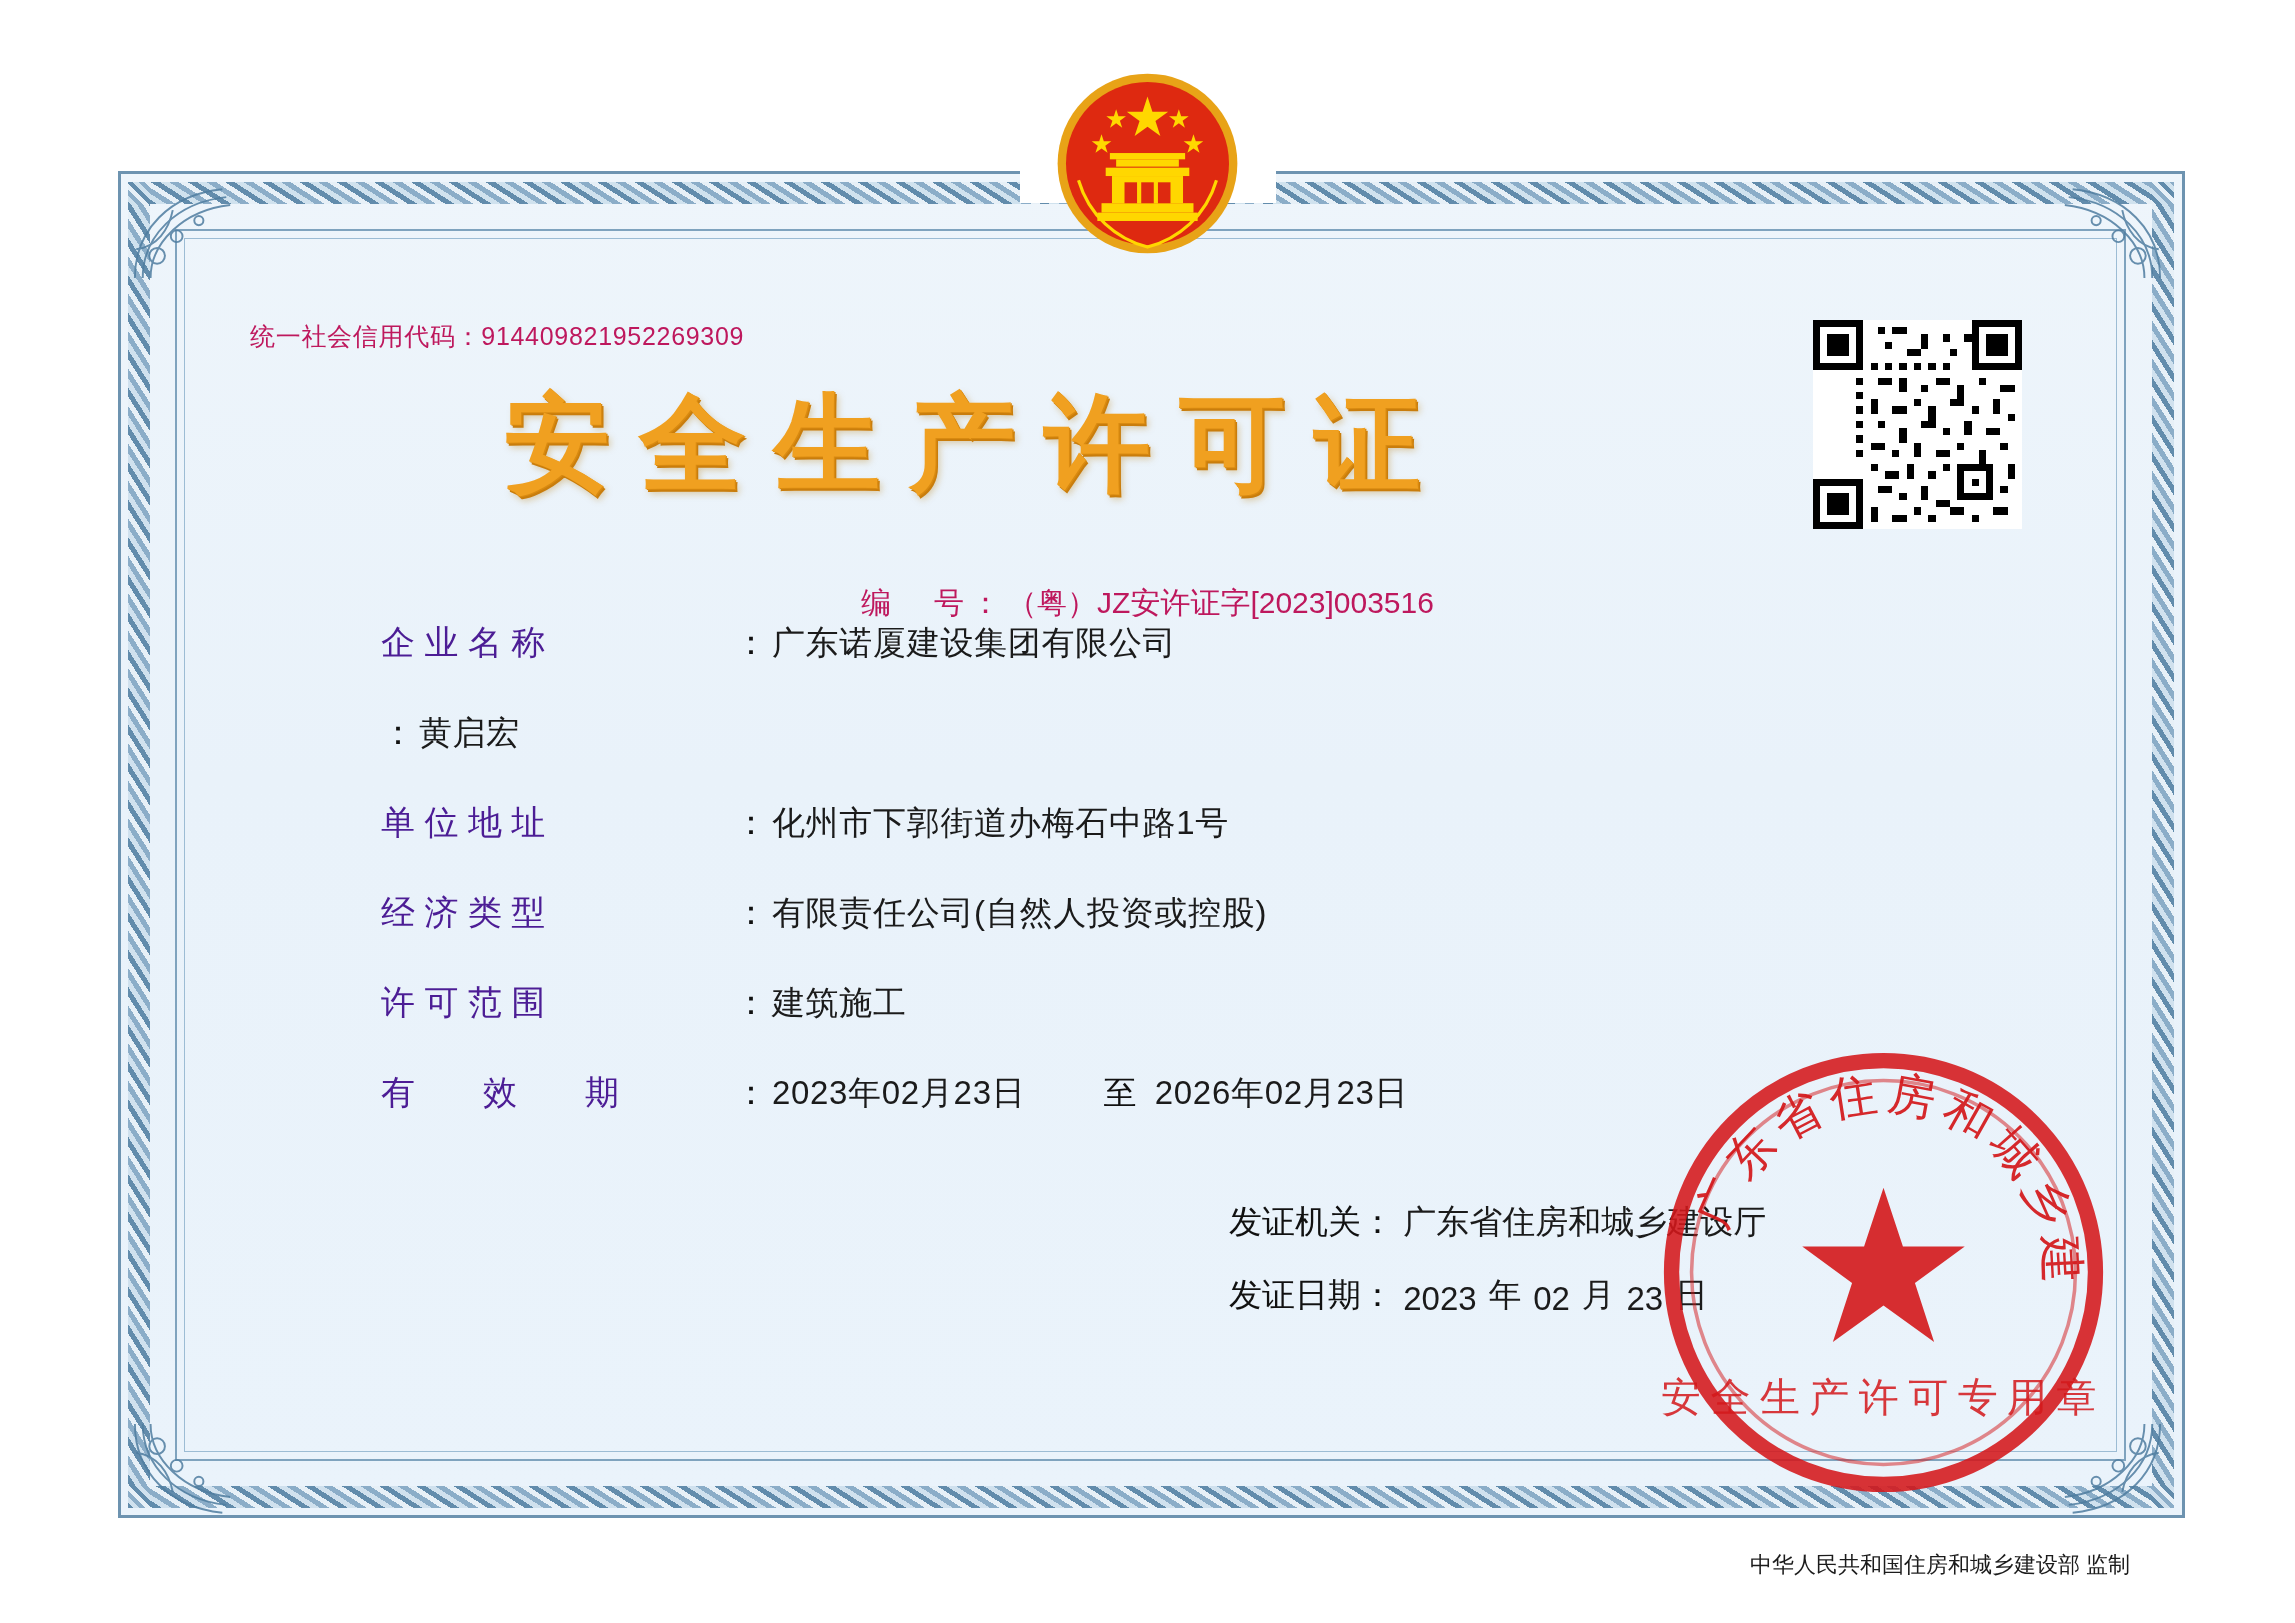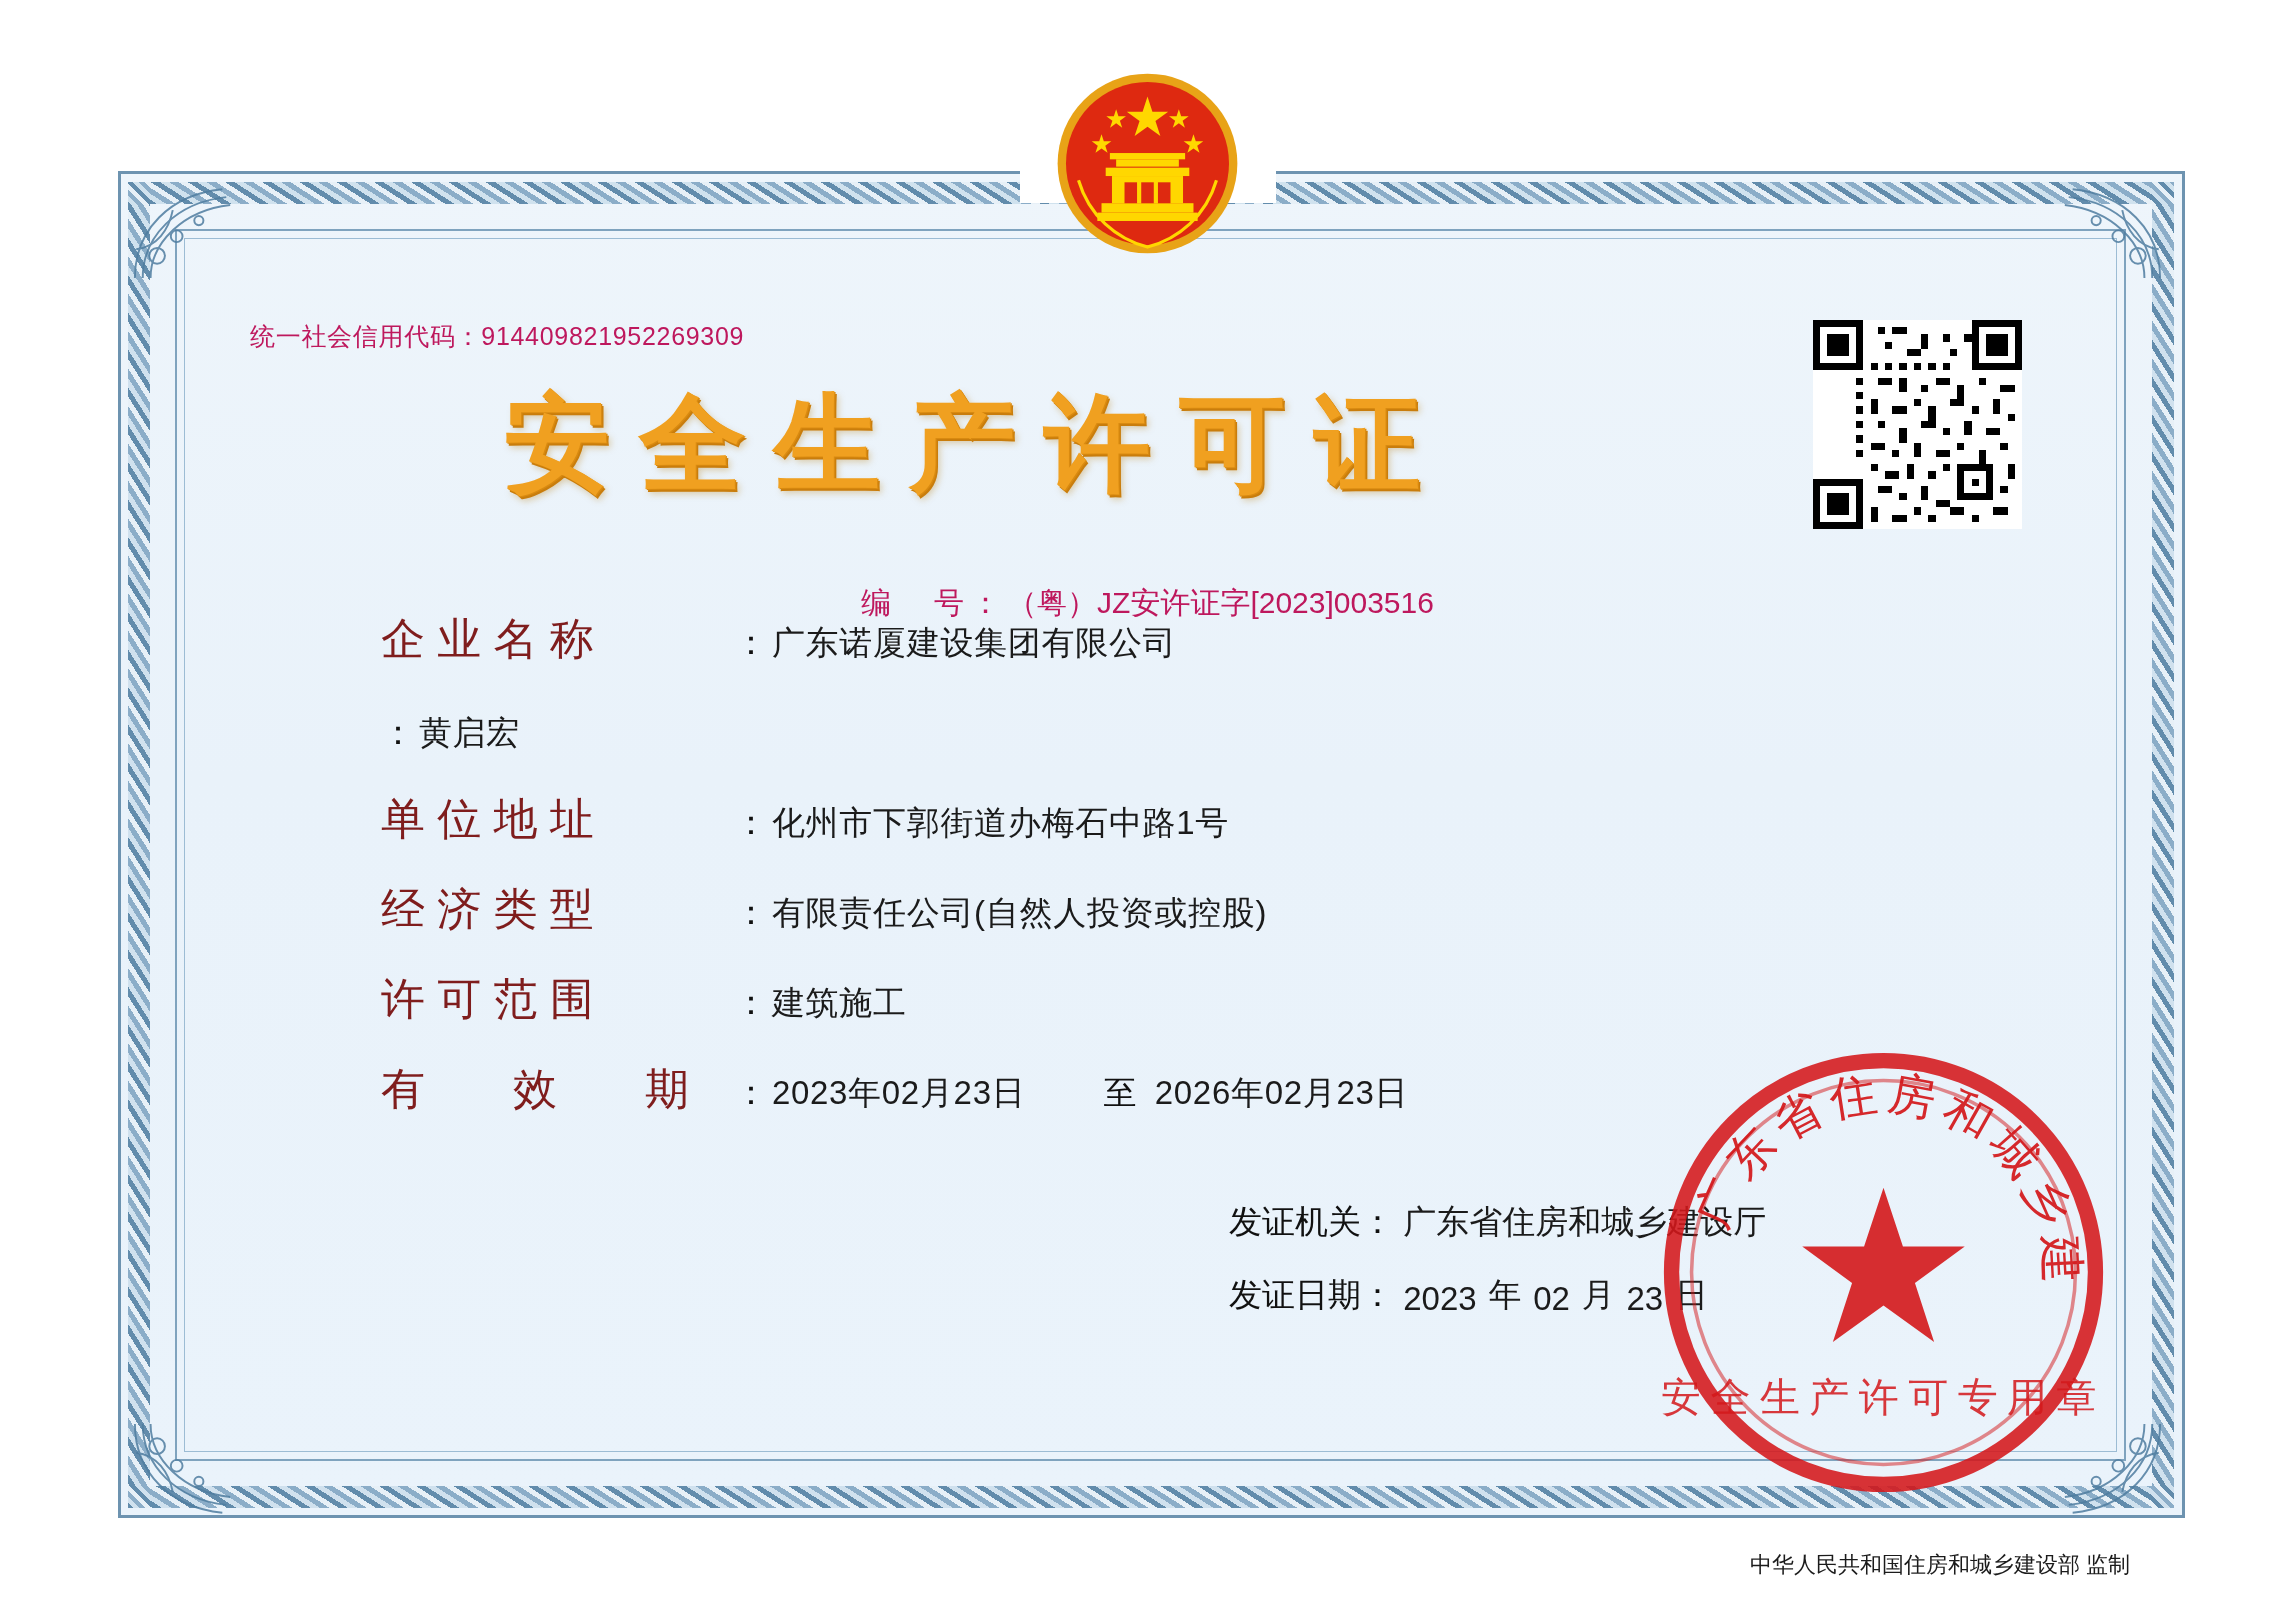"企 业 名 称" .field-label { color: #7f1d1d -> #4c1d95; font-size: 44px -> 34px }
